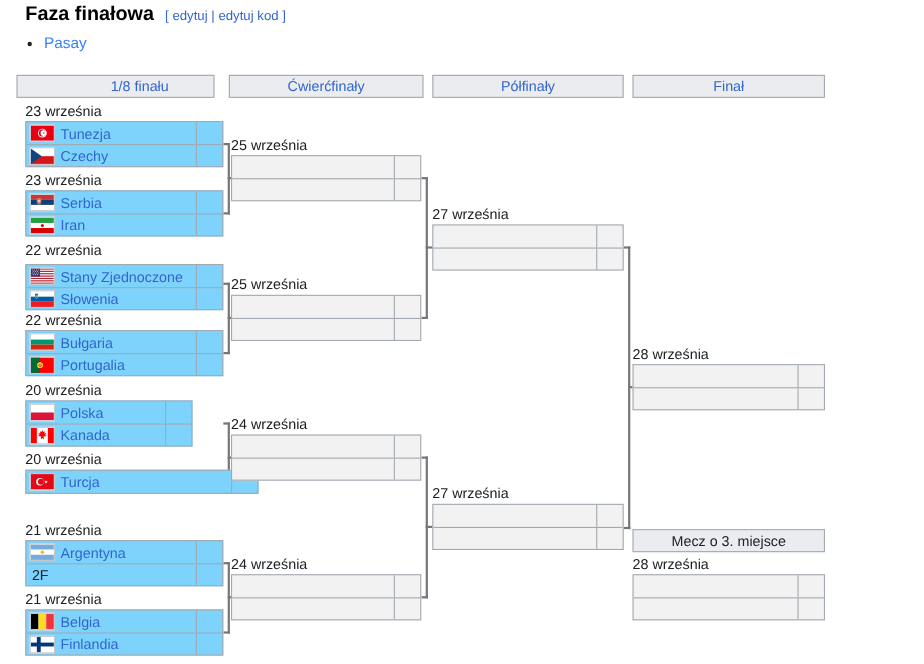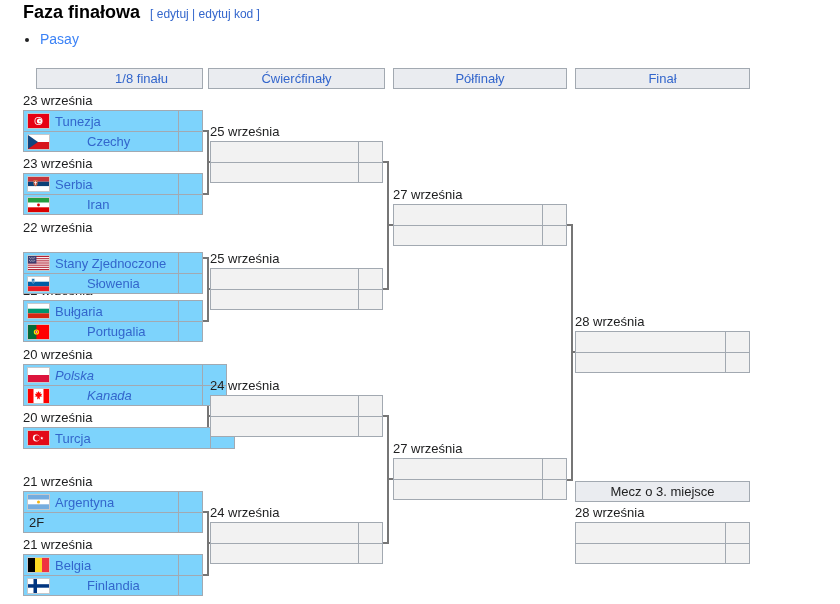"1/8 finału" div.hdr { left: 36px -> 15px; width: 167px -> 180px }
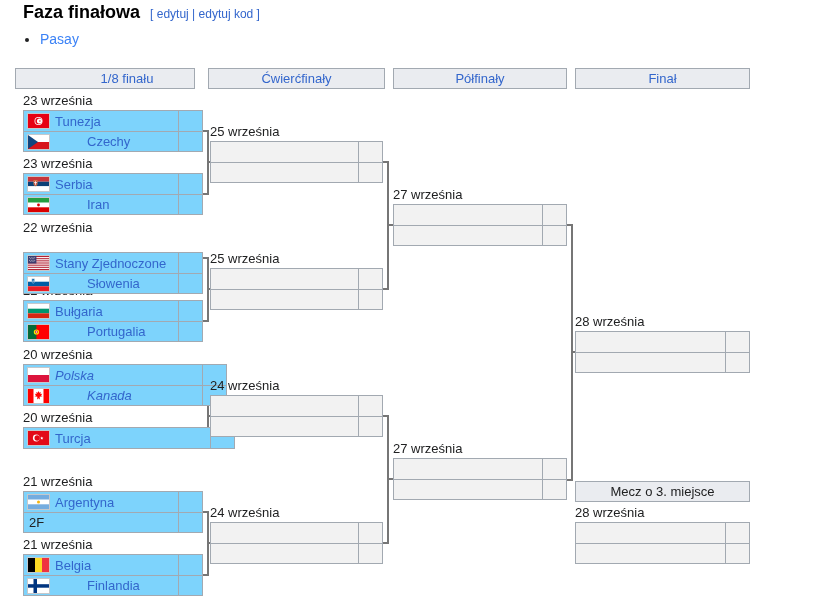"Czechy" .team + .team { gap: 32px -> none }
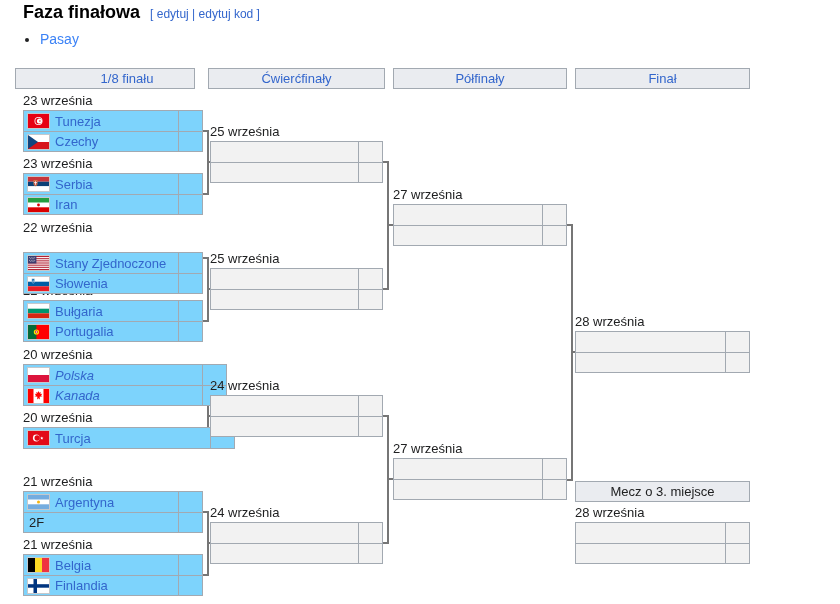"Stany Zjednoczone" div.match { top: 252px -> 240px }
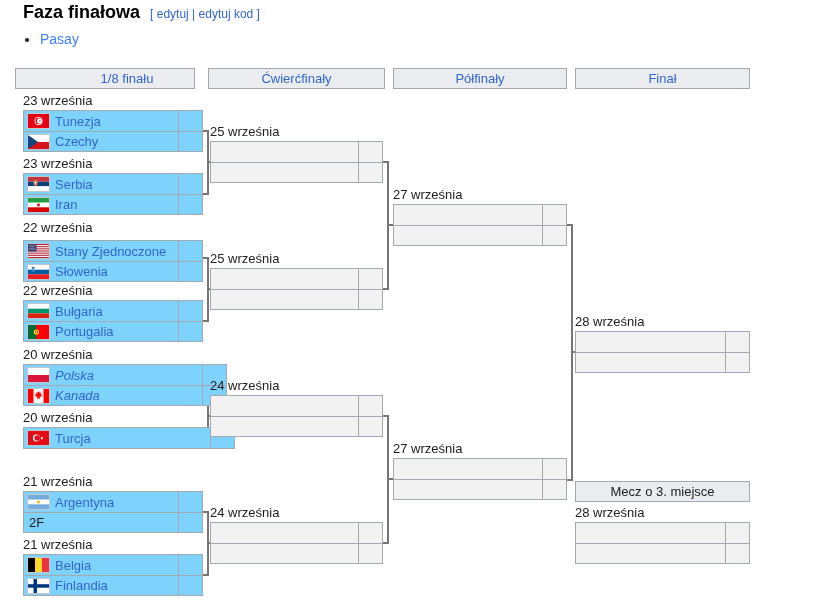"Polska" div.match { font-style: italic -> none; width: 204px -> 152px }
